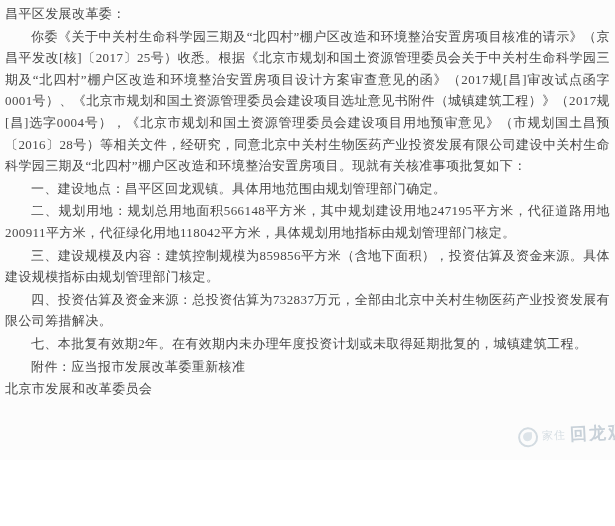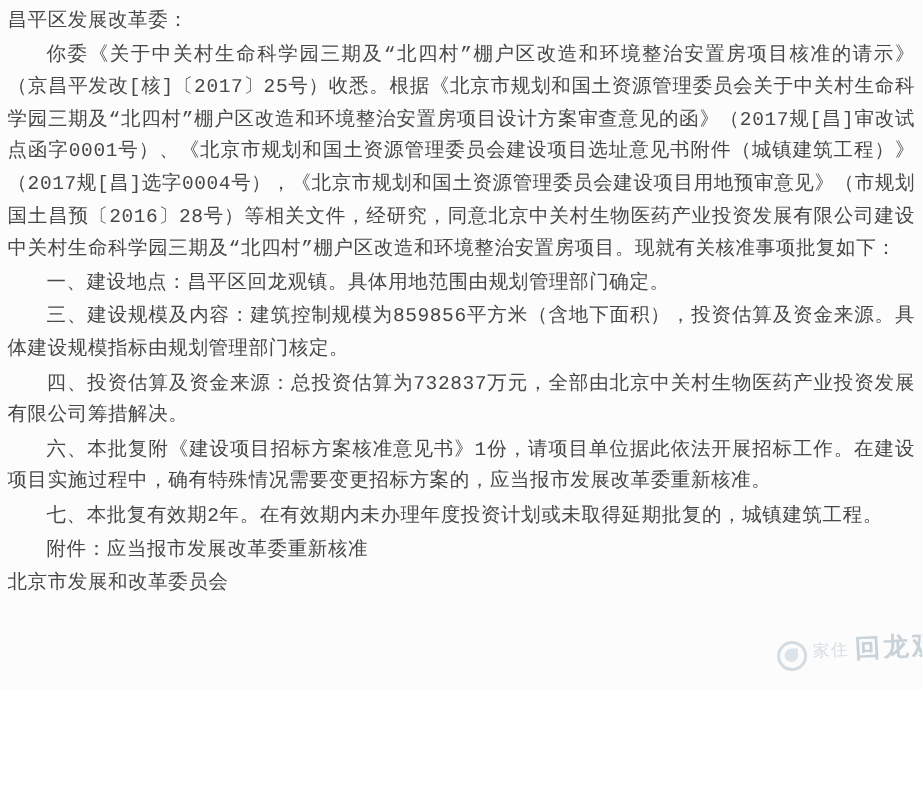"昌平区发展改革委：" .page { font-family: Liberation Mono, monospace -> Liberation Serif, serif }
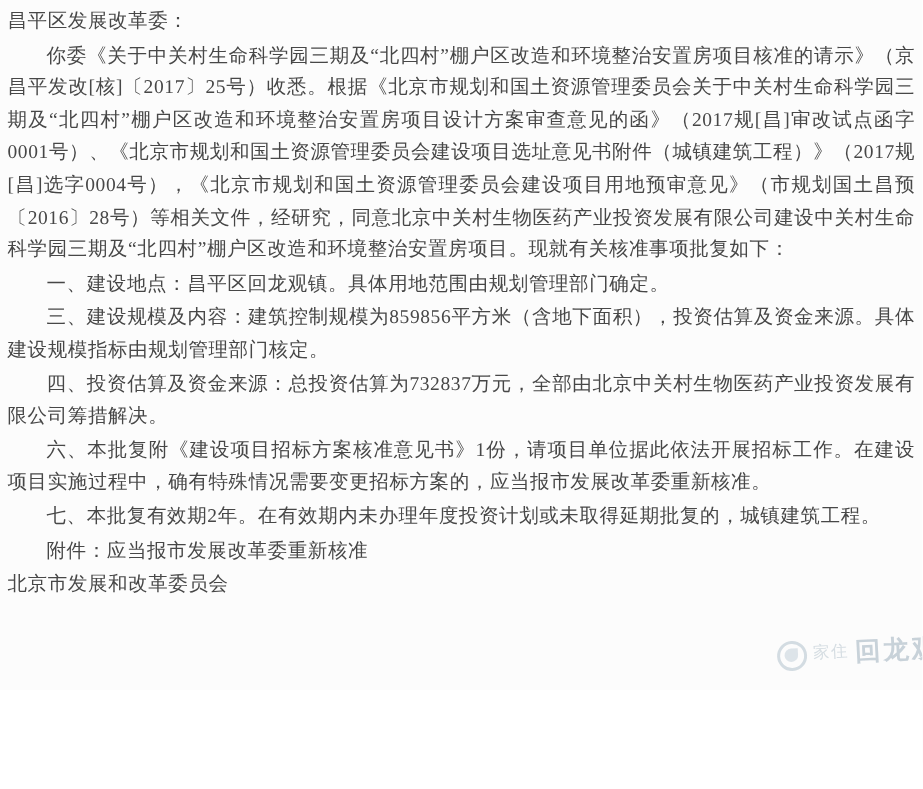"二、规划用地：规划总用地面积566148平方米，其中规划建设用地247195平方" p.indent { html: none -> <p>二、规划用地：规划总用地面积566148平方米，其中规划建设用地247195平方米，代征道路用地200911平方米，代征绿化用地118042平方米，具体规划用地指标由规划管理部门核定。</p> }
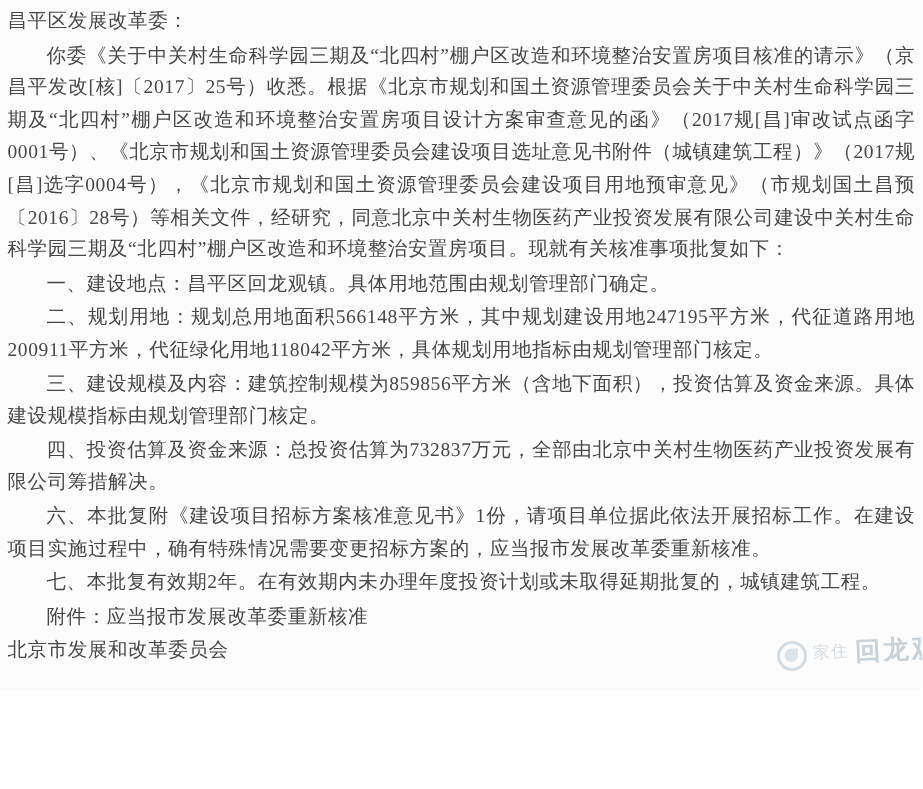"六、本批复附《建设项目招标方案核准意见书》1份，请项目单位据此依法开展招标工作。" p.indent { html: <p>六、本批复附《建设项目招标方案核准意见书》1份，请项目单位据此依法开展招标工作。在建设项目实施过程中，确有特殊情况需要变更招标方案的，应当报市发展改革委重新核准。</p> -> none }
